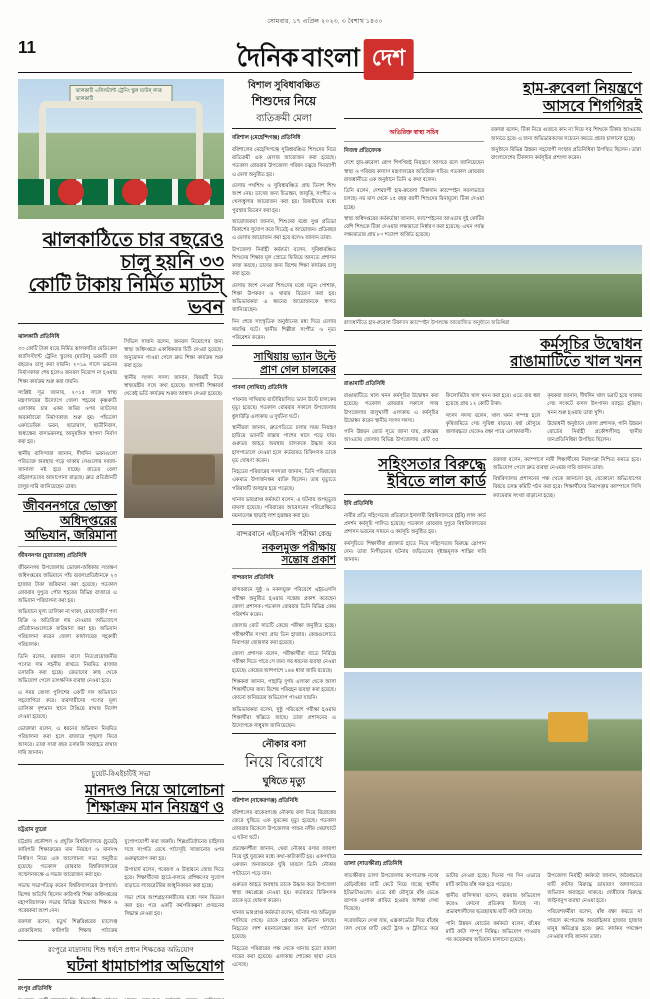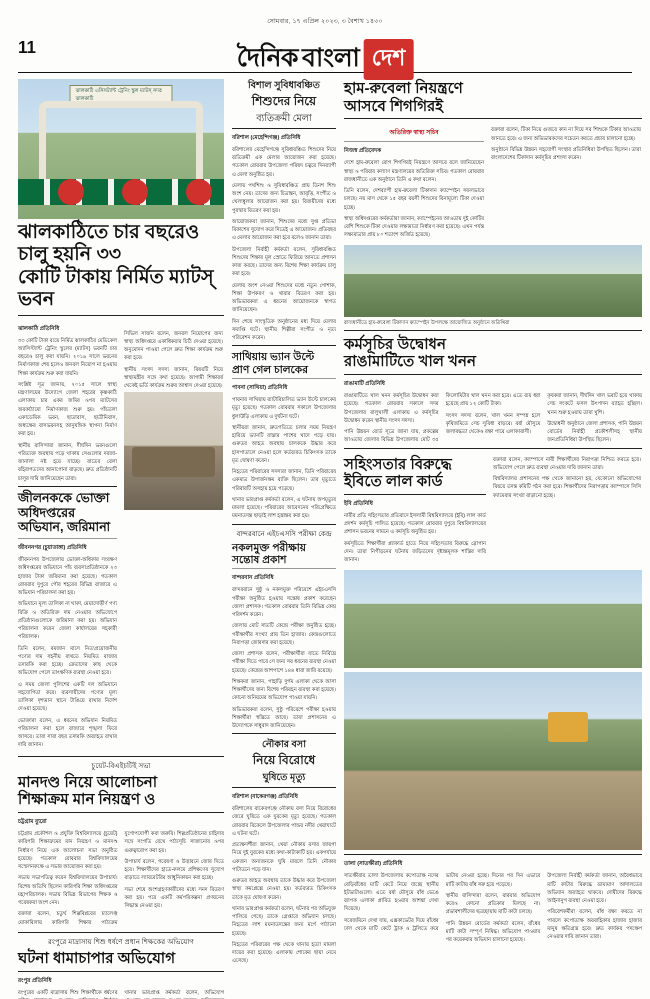"হাম-রুবেলা নিয়ন্ত্রণে" .hl { text-align: left -> right; text-decoration: none -> underline }
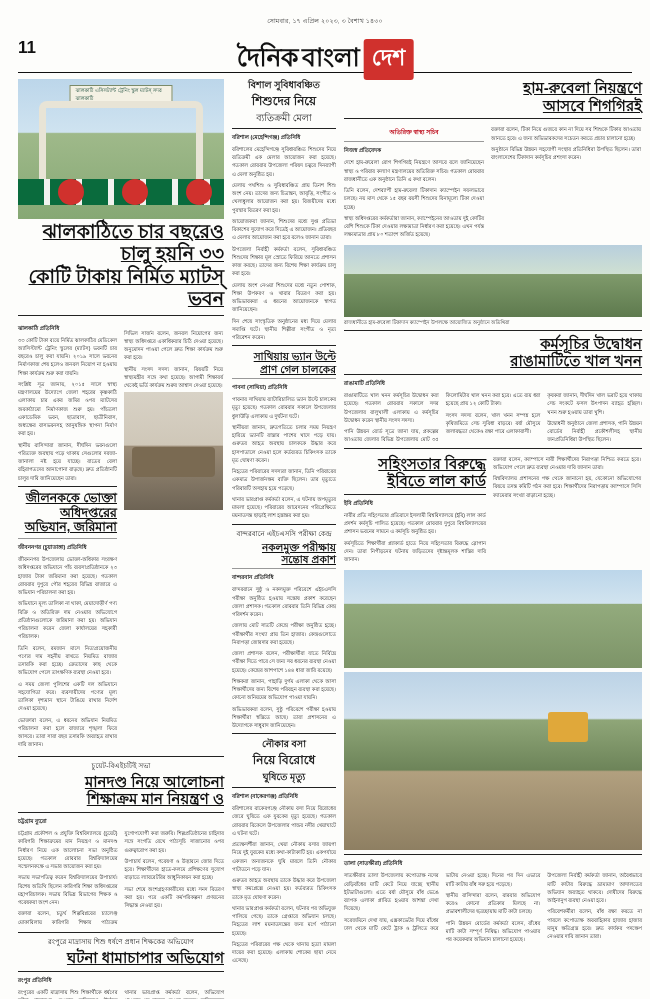"ঝালকাঠিতে চার বছরেও চালু হয়নি" div.hl { margin-top: 2px -> 10px }
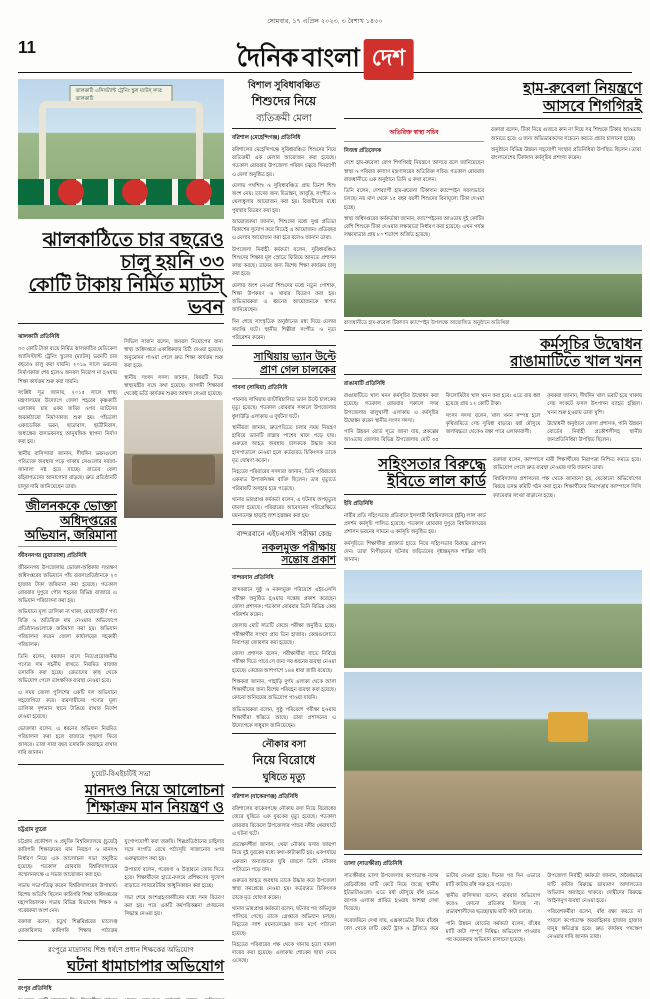"জীলনককে ভোক্তা" div.hl { text: জীলনককে -> জীবননগরে }
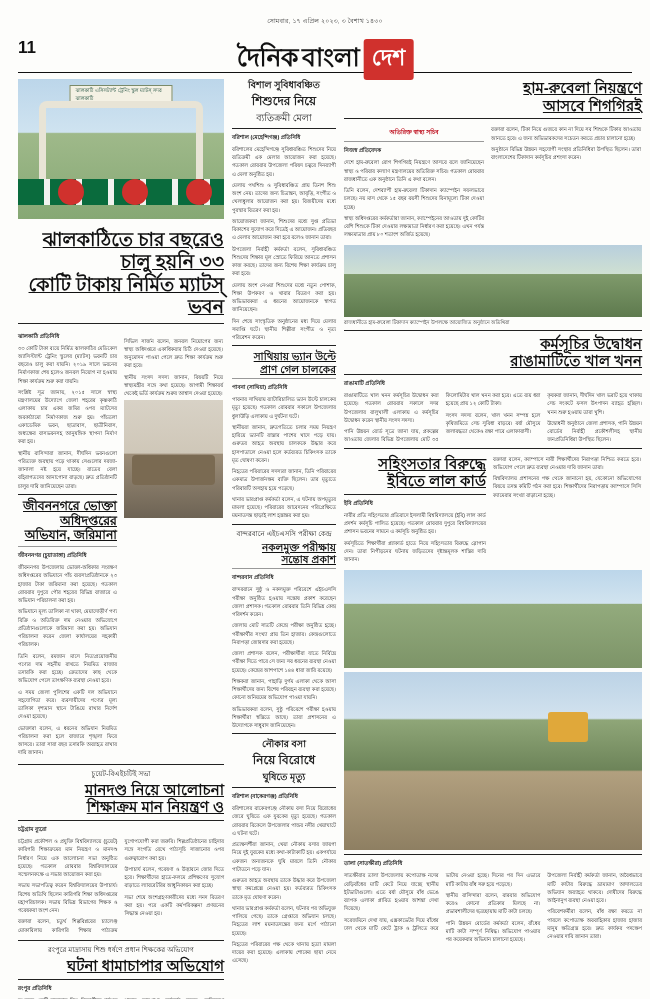"নিয়ে বিরোধে" div.kicker { font-size: 12px -> 15px; font-weight: bold -> normal }
